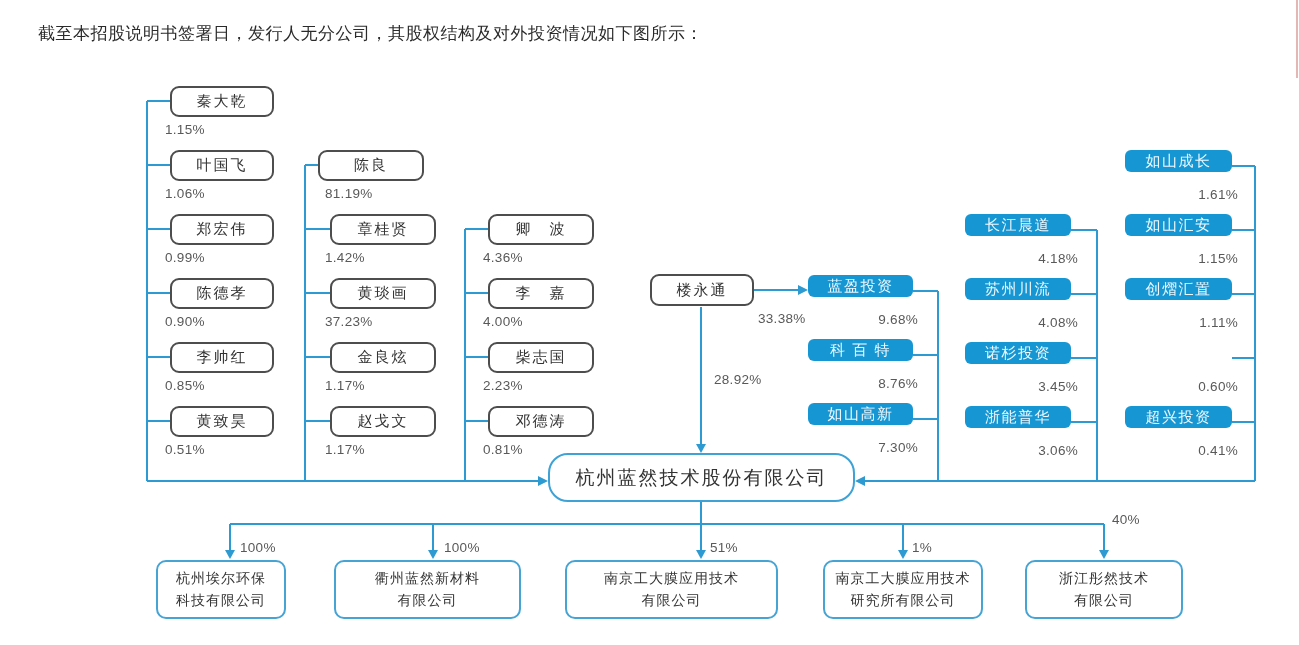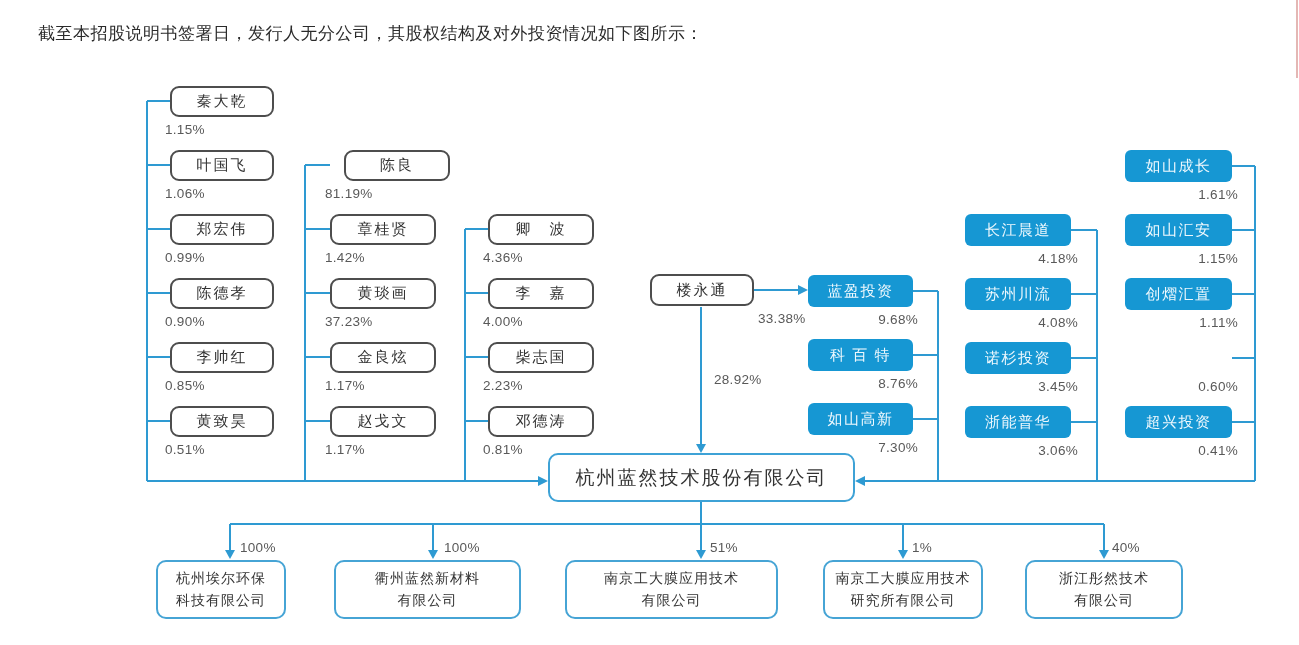"陈良" div.pbox { left: 344px -> 318px }
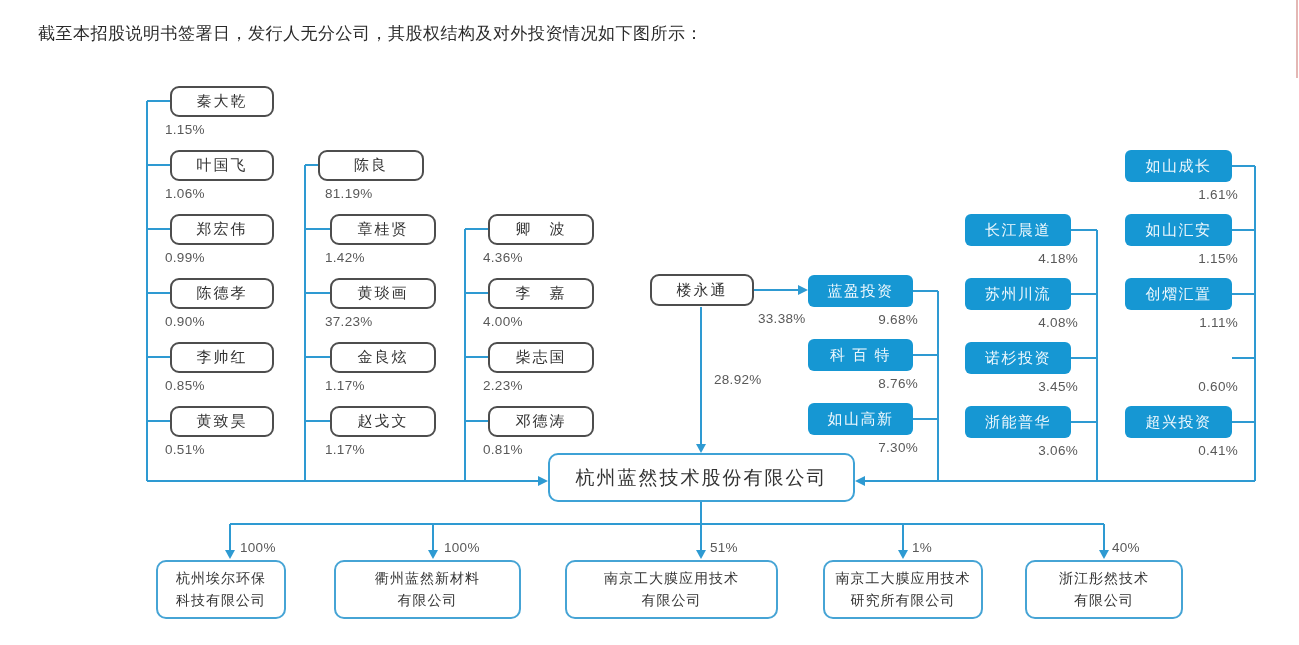"如山成长" .bbox { height: 32px -> 22px }
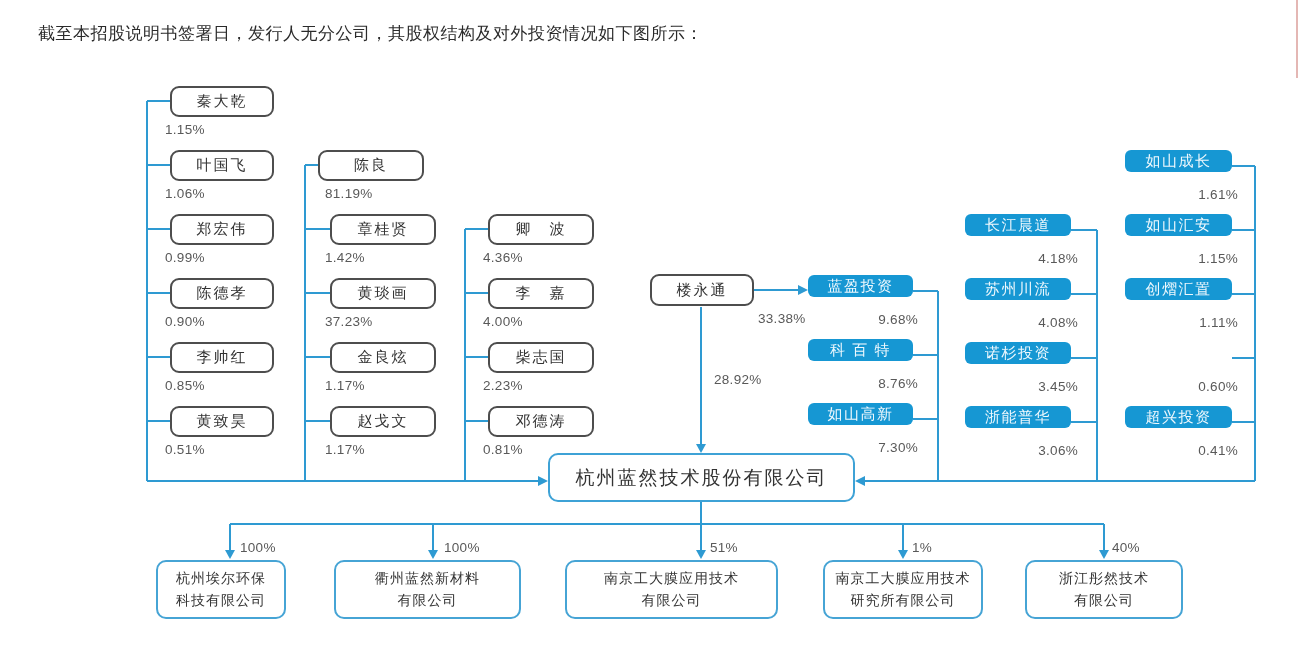"杭州蓝然技术股份有限公司" .central { border-radius: 10px -> 20px }
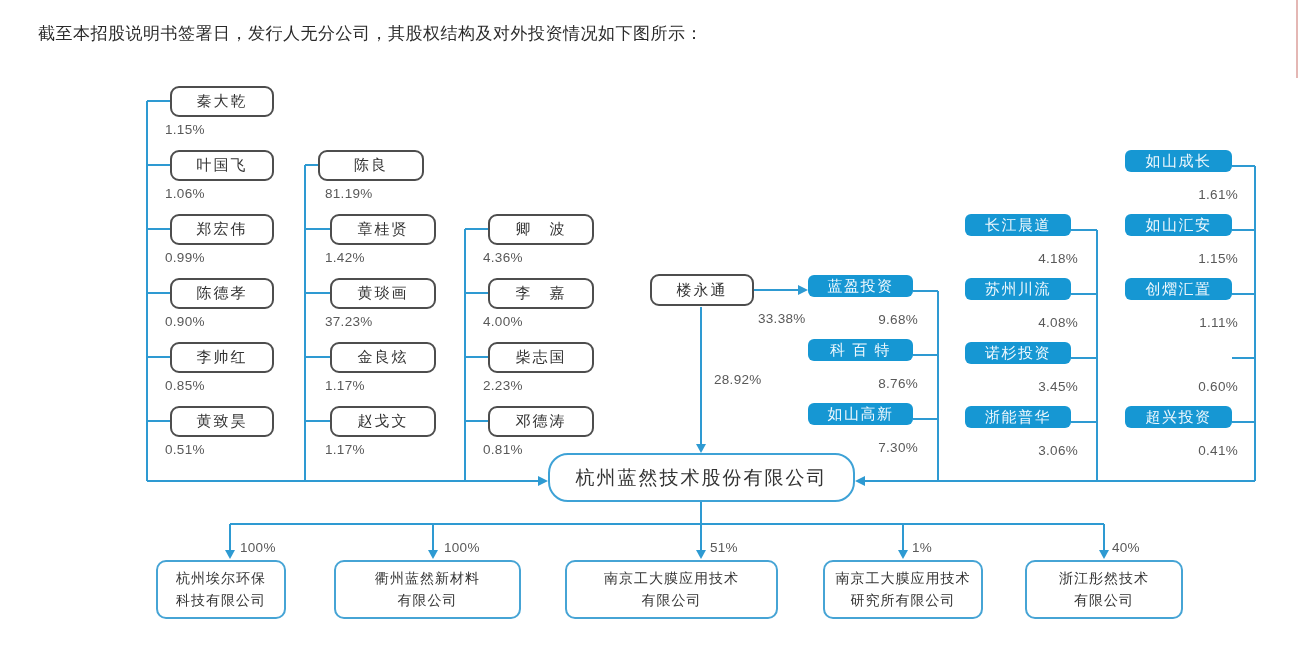"40%" div.pct { top: 540px -> 512px }
